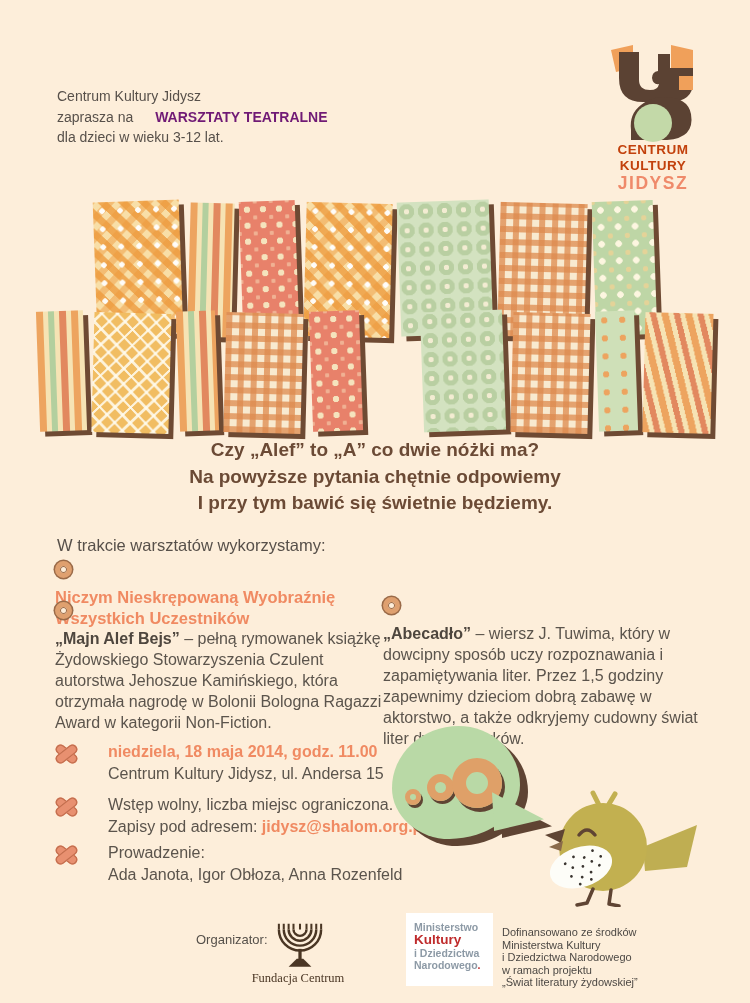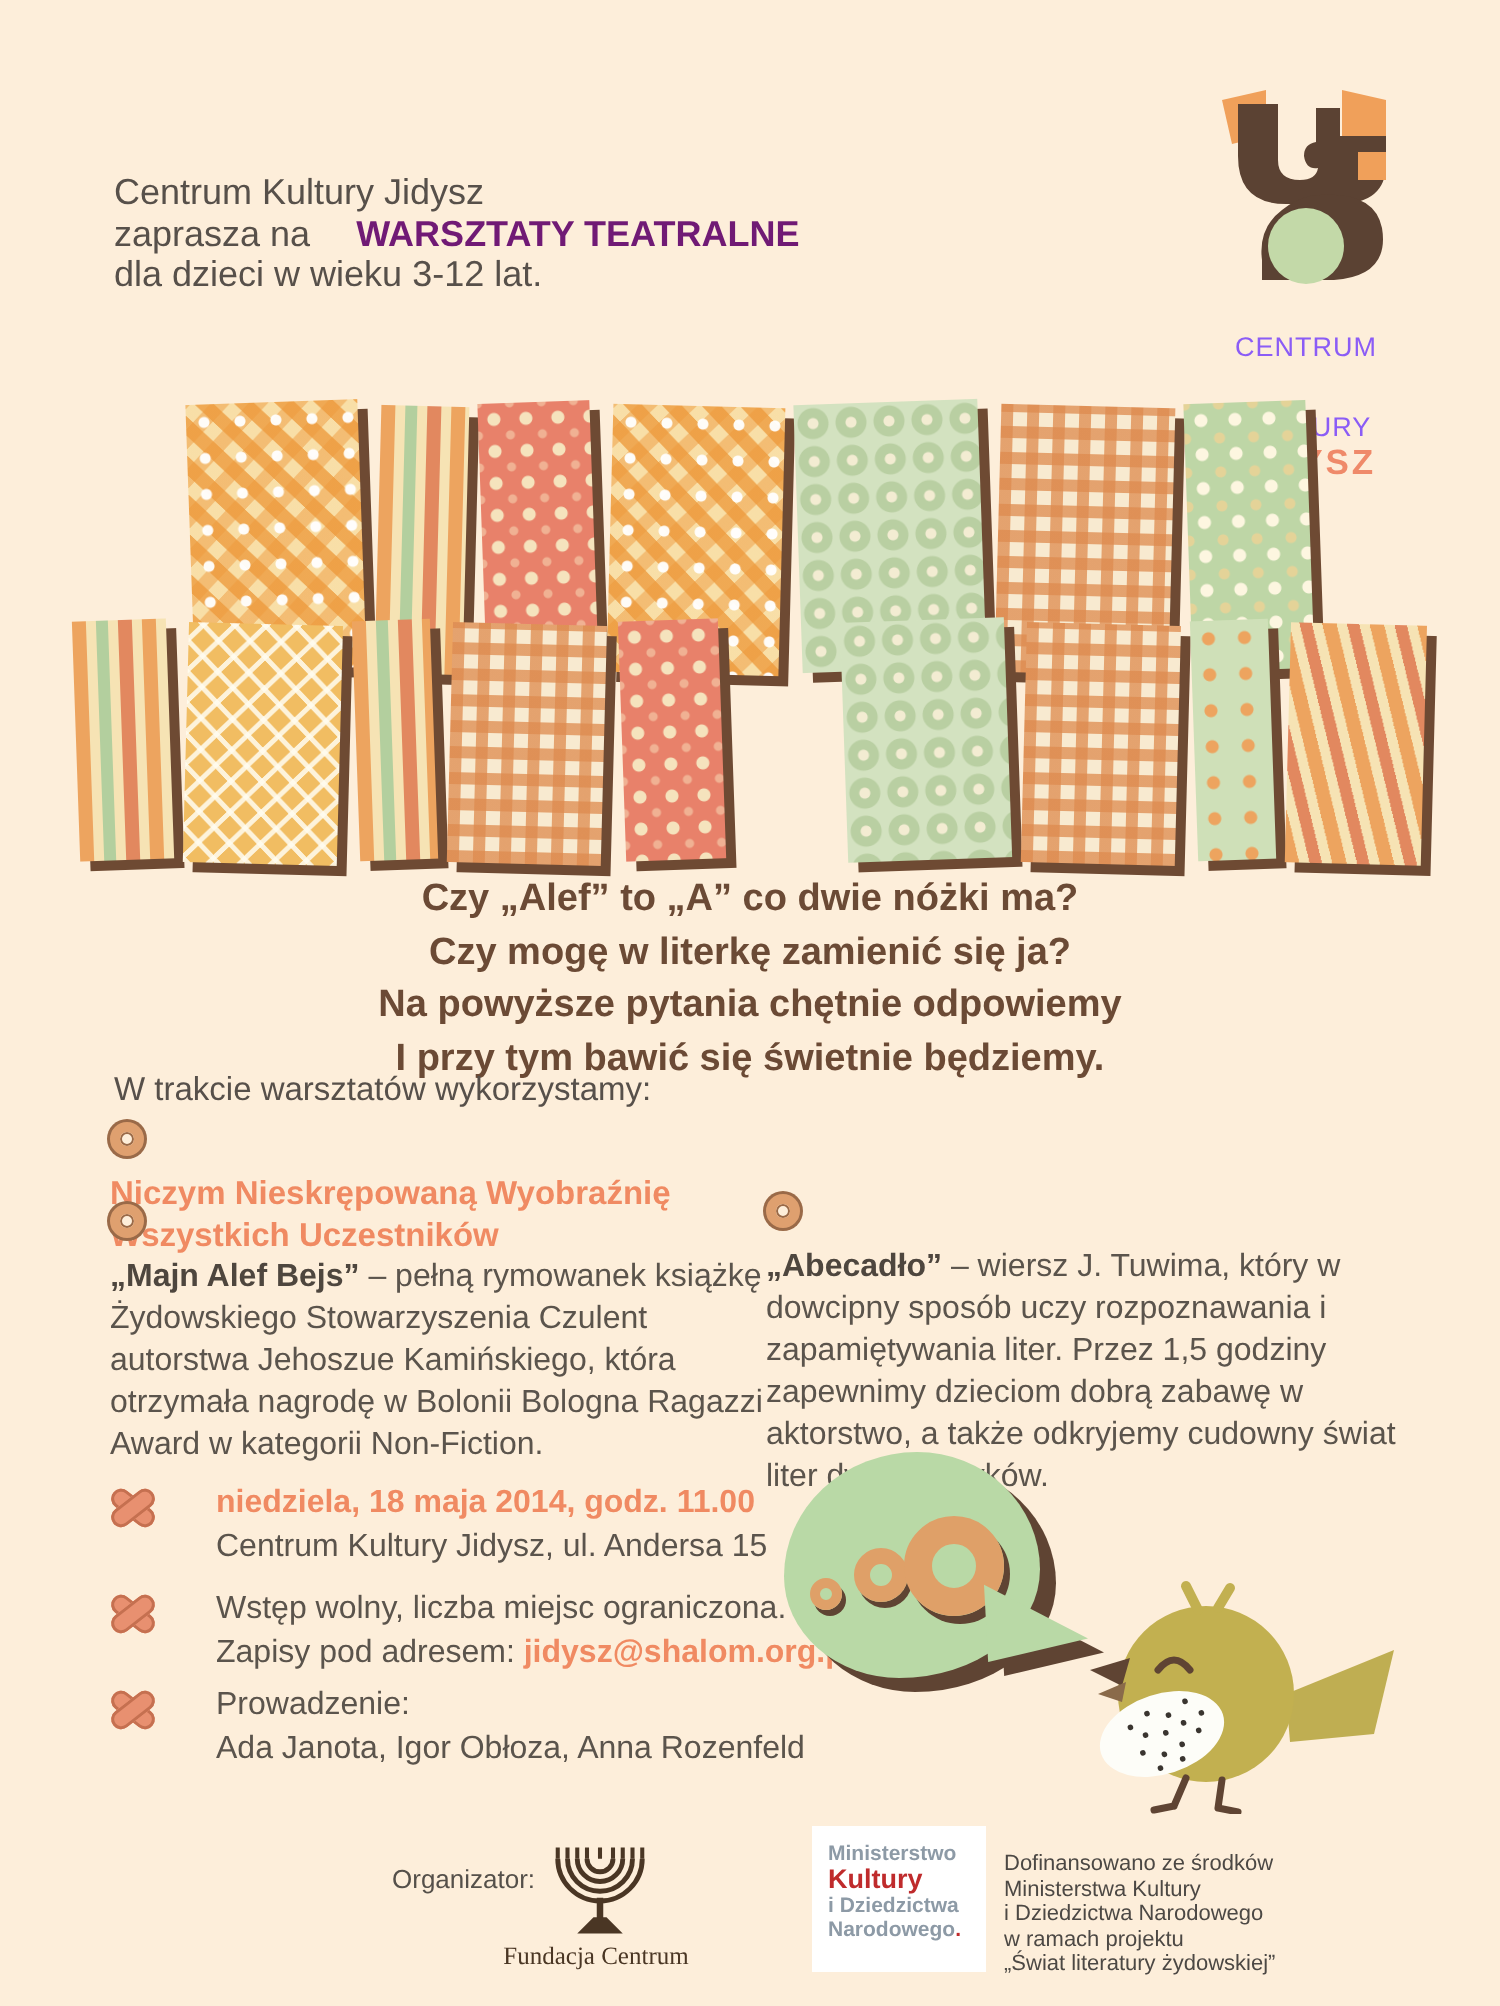"Centrum Kultury Jidysz" .header-text { font-size: 18px -> 14px }
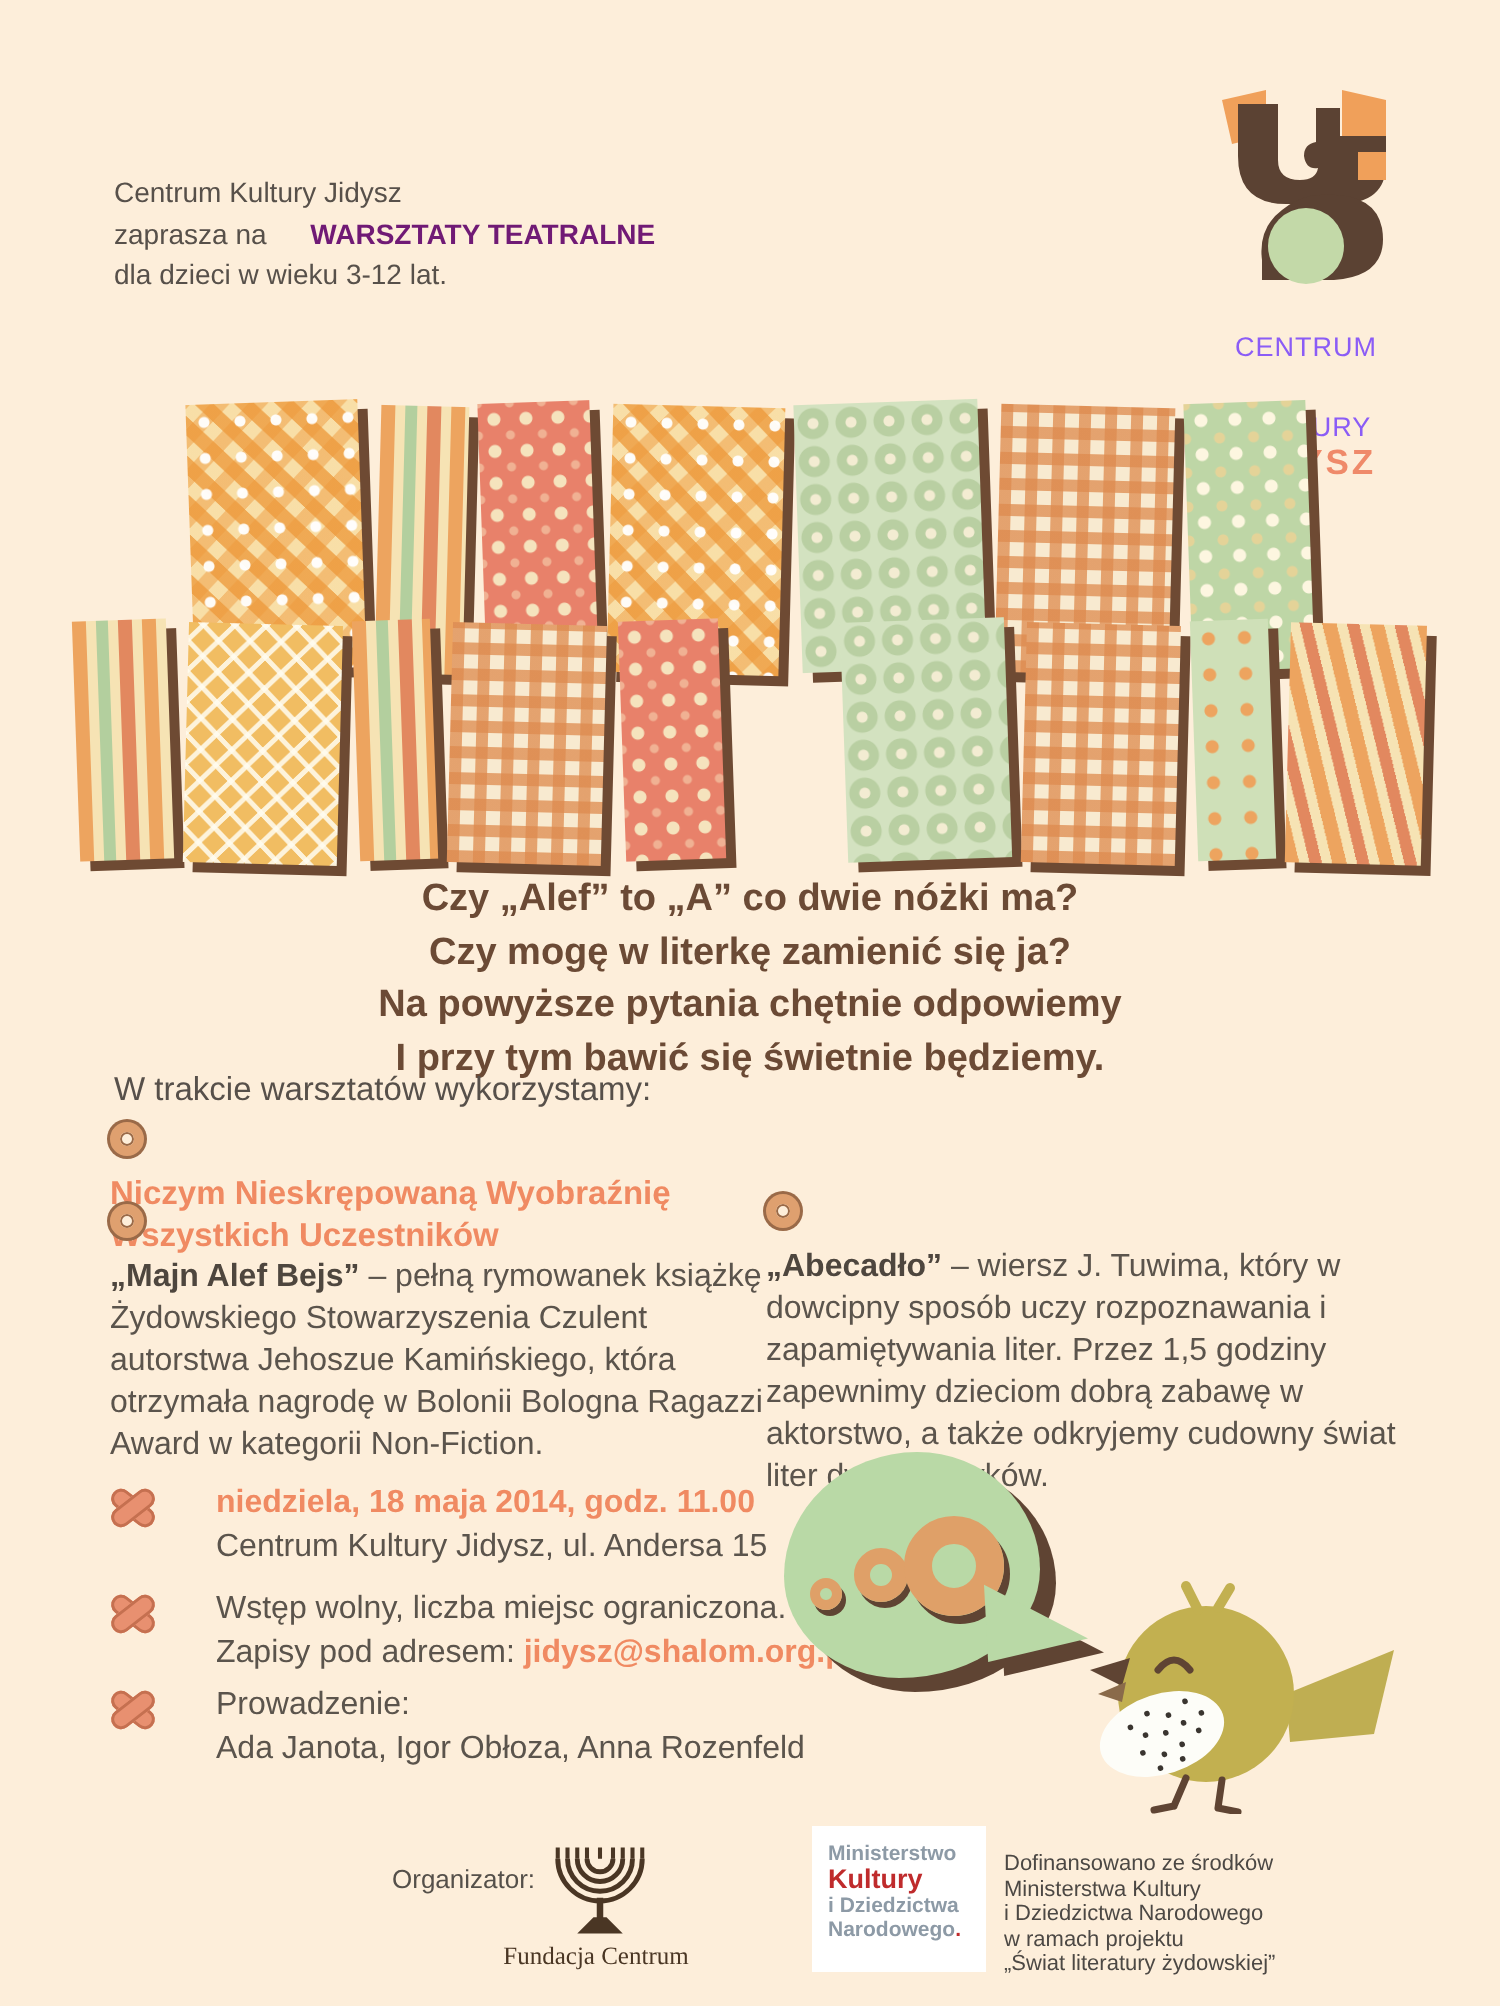"CENTRUM" .brand-line { color: #8b5cf6 -> #c2410c; font-weight: normal -> bold; margin-top: 24px -> none }
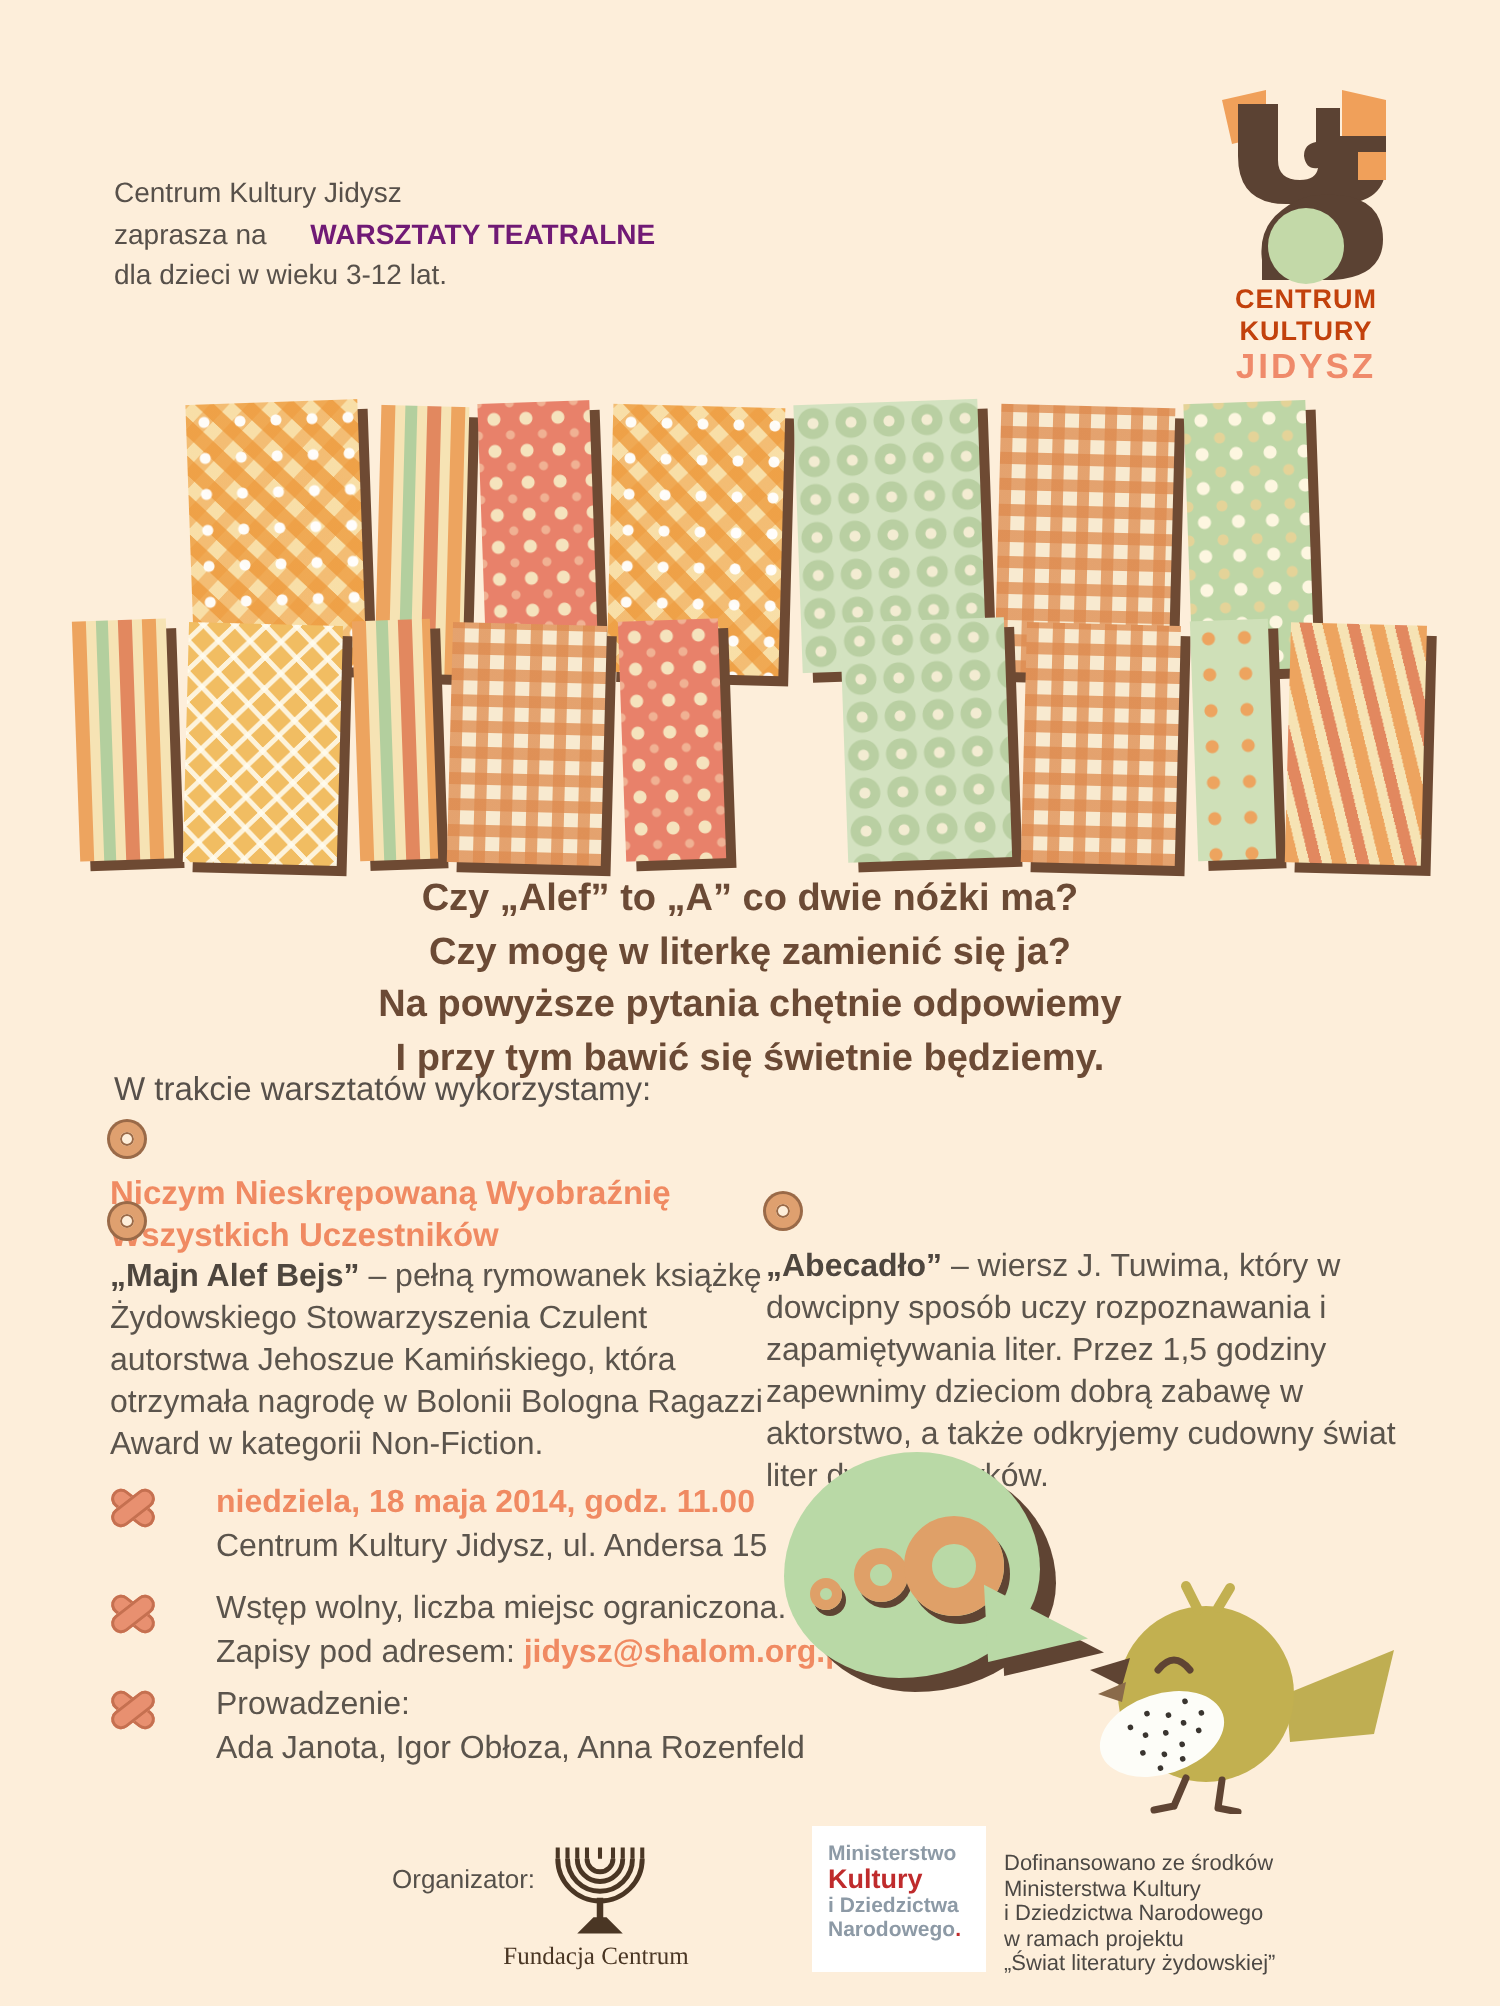"Czy mogę w literkę zamienić" div { html: <div>Czy mogę w literkę zamienić się ja?</div> -> none }
